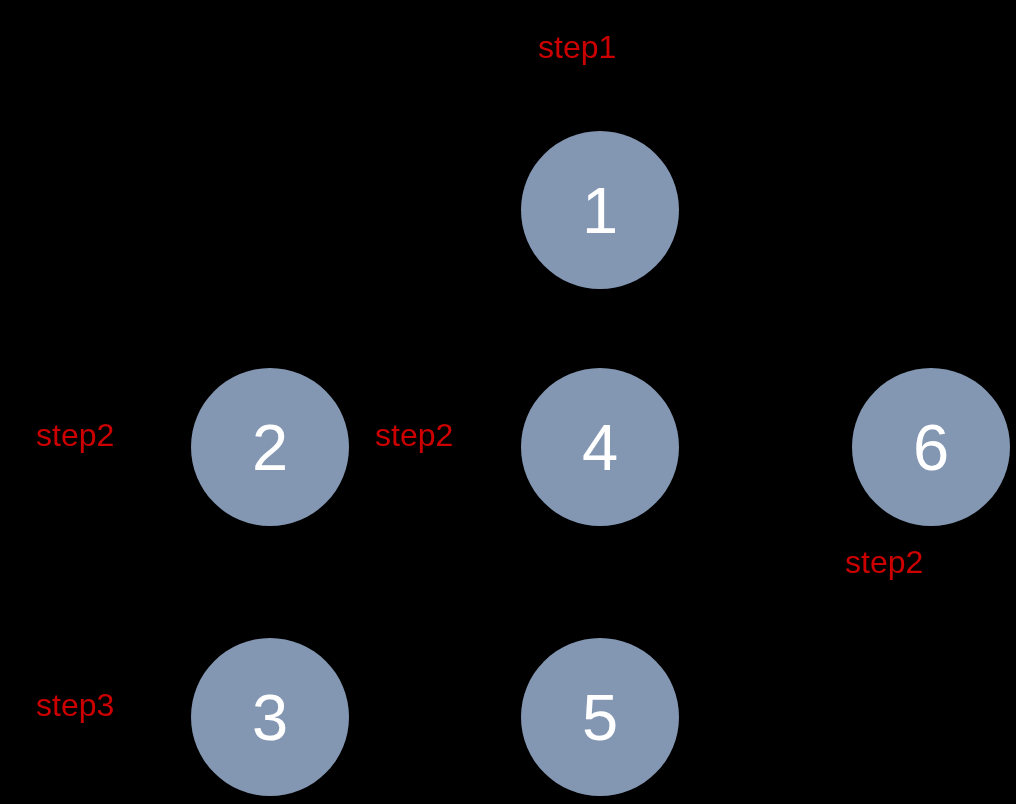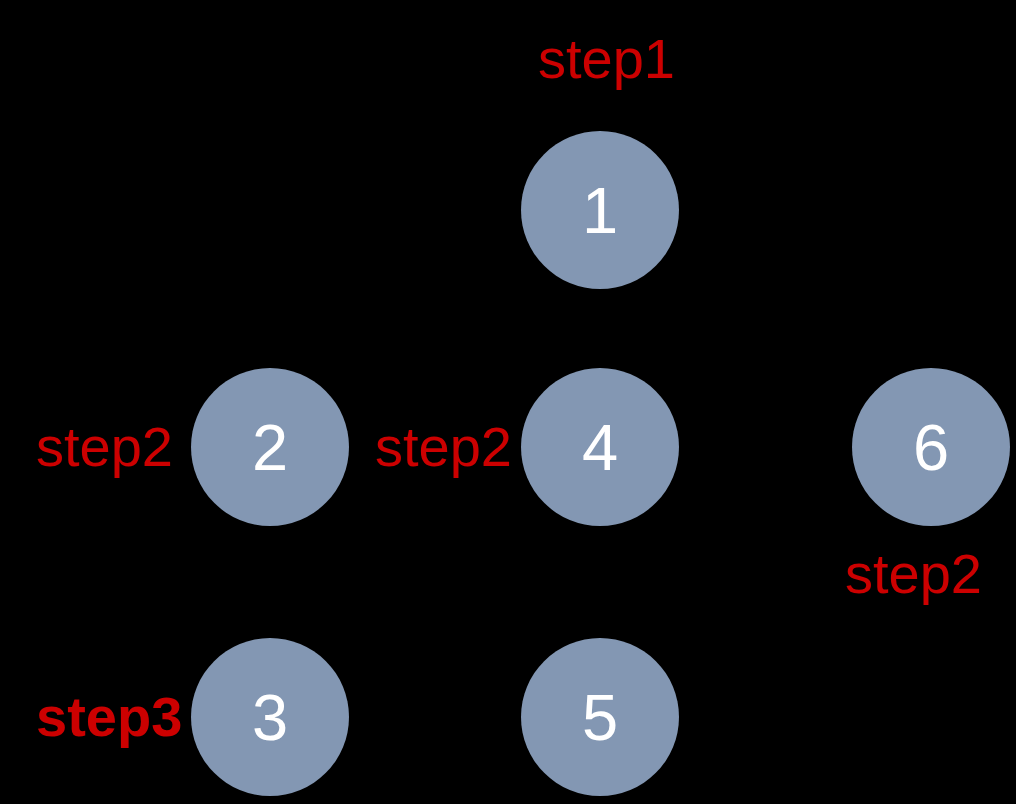"step1" .step-label { font-size: 56px -> 32px }
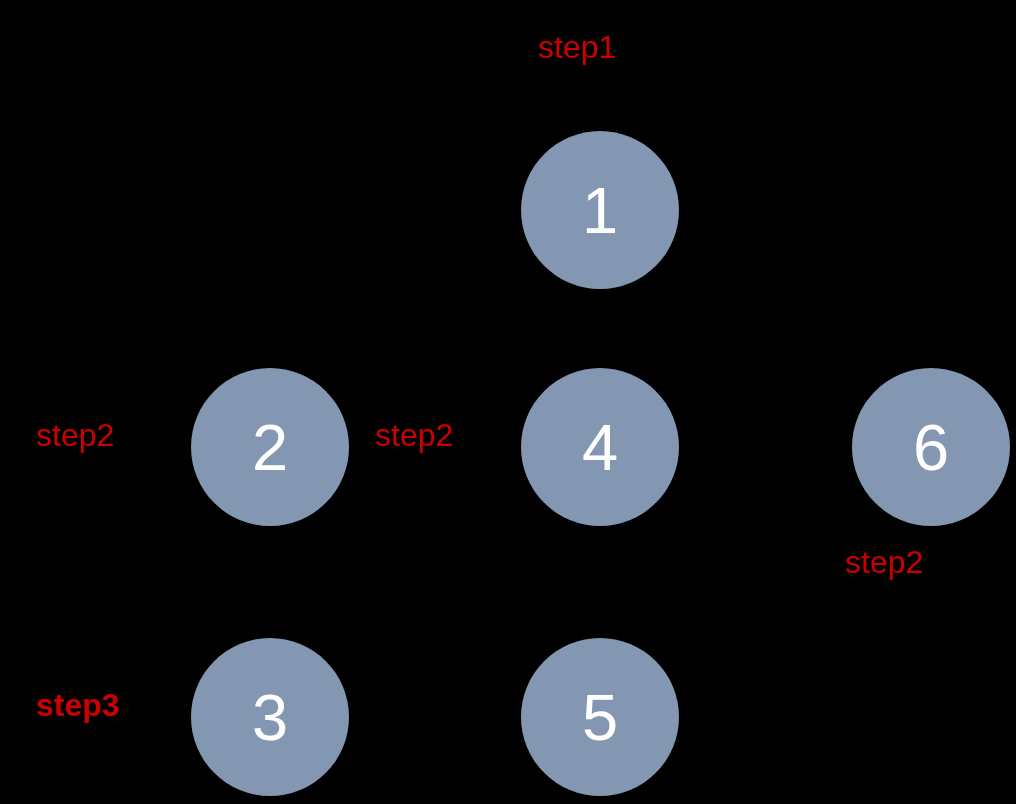"step3" div.step-label { font-weight: bold -> none }
